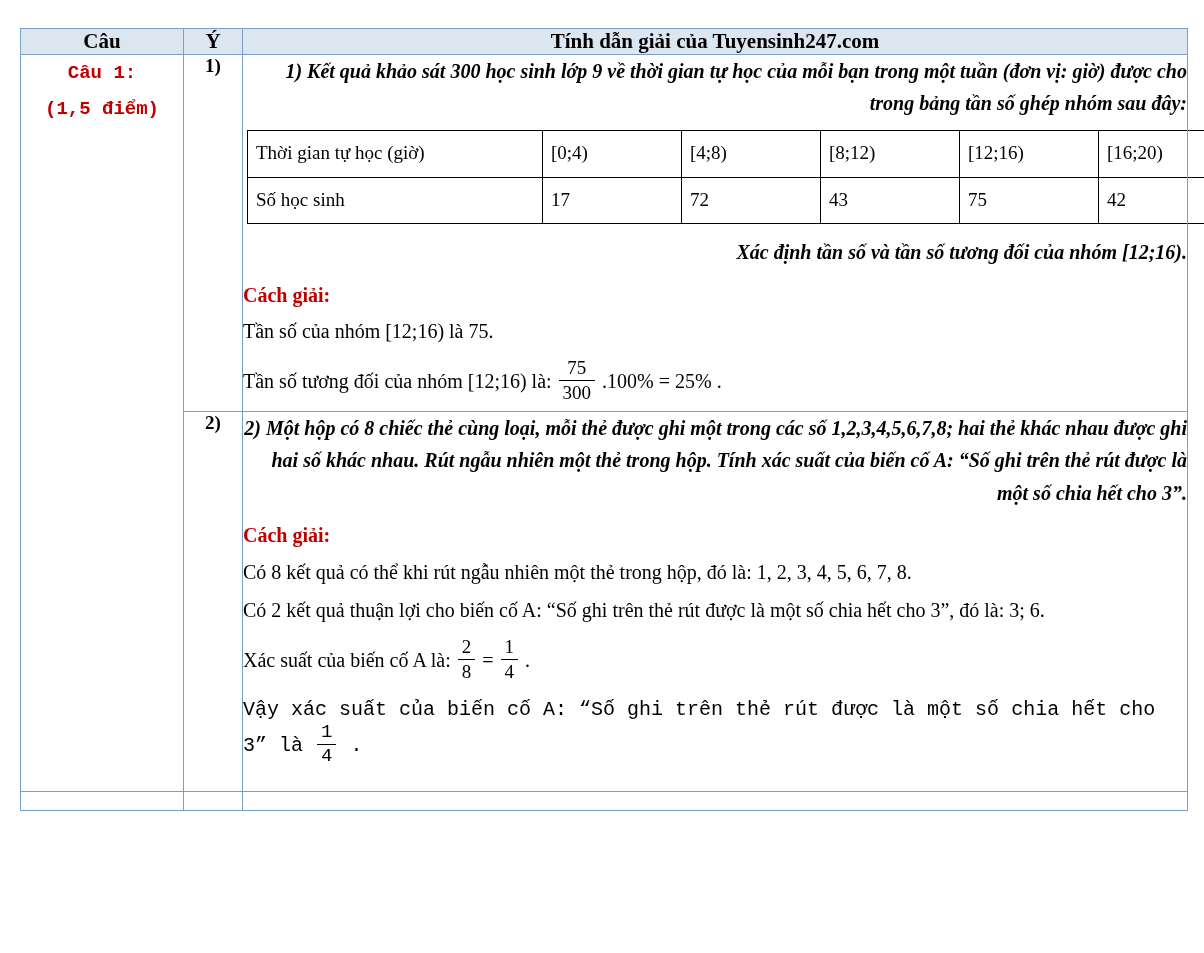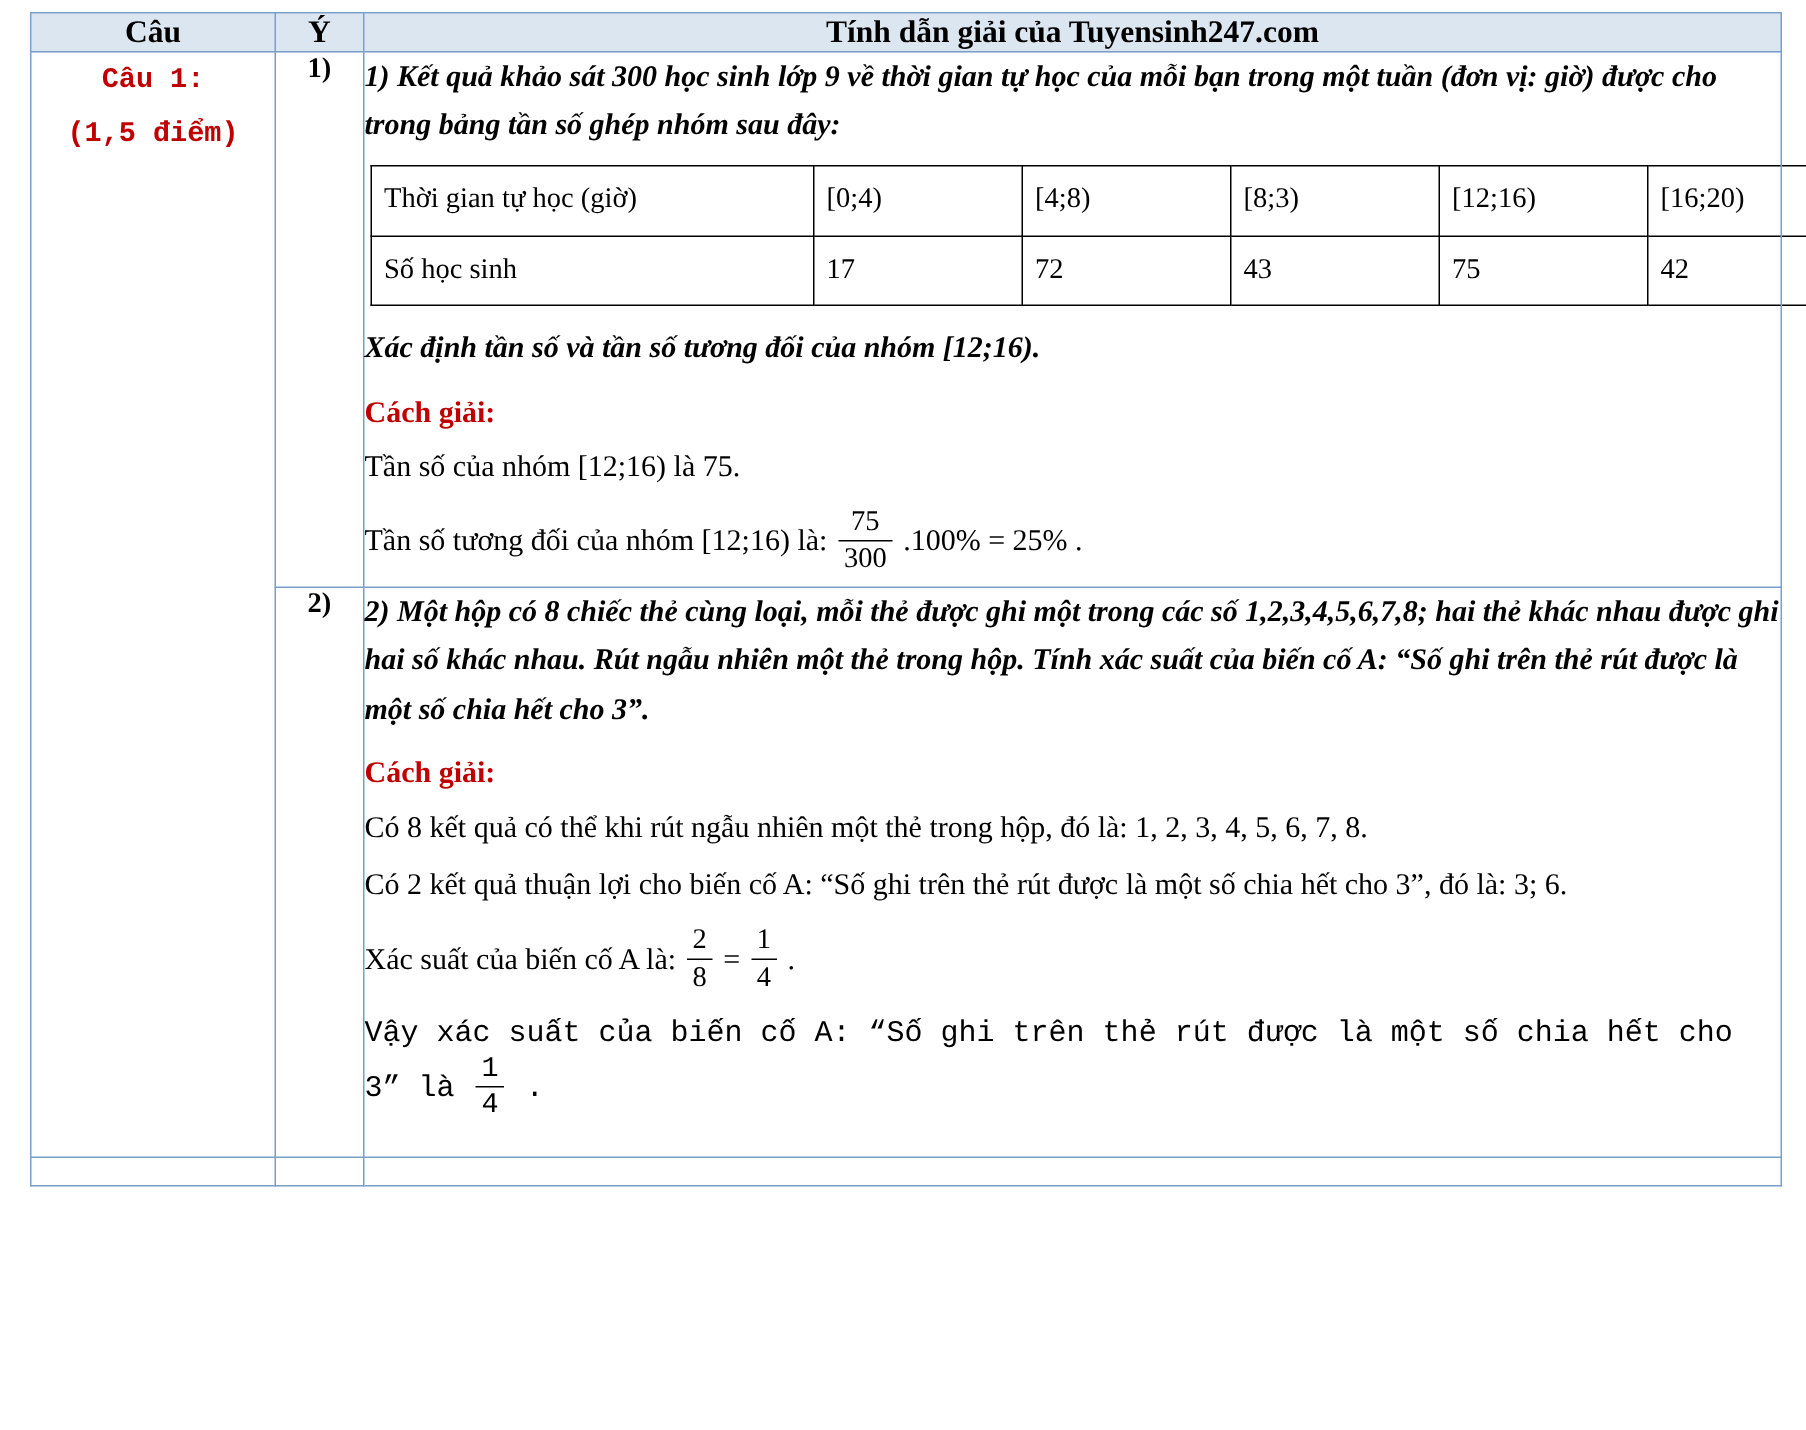"Câu" .page { padding: 8px 20px 0 20px -> 28px 20px 0 20px }
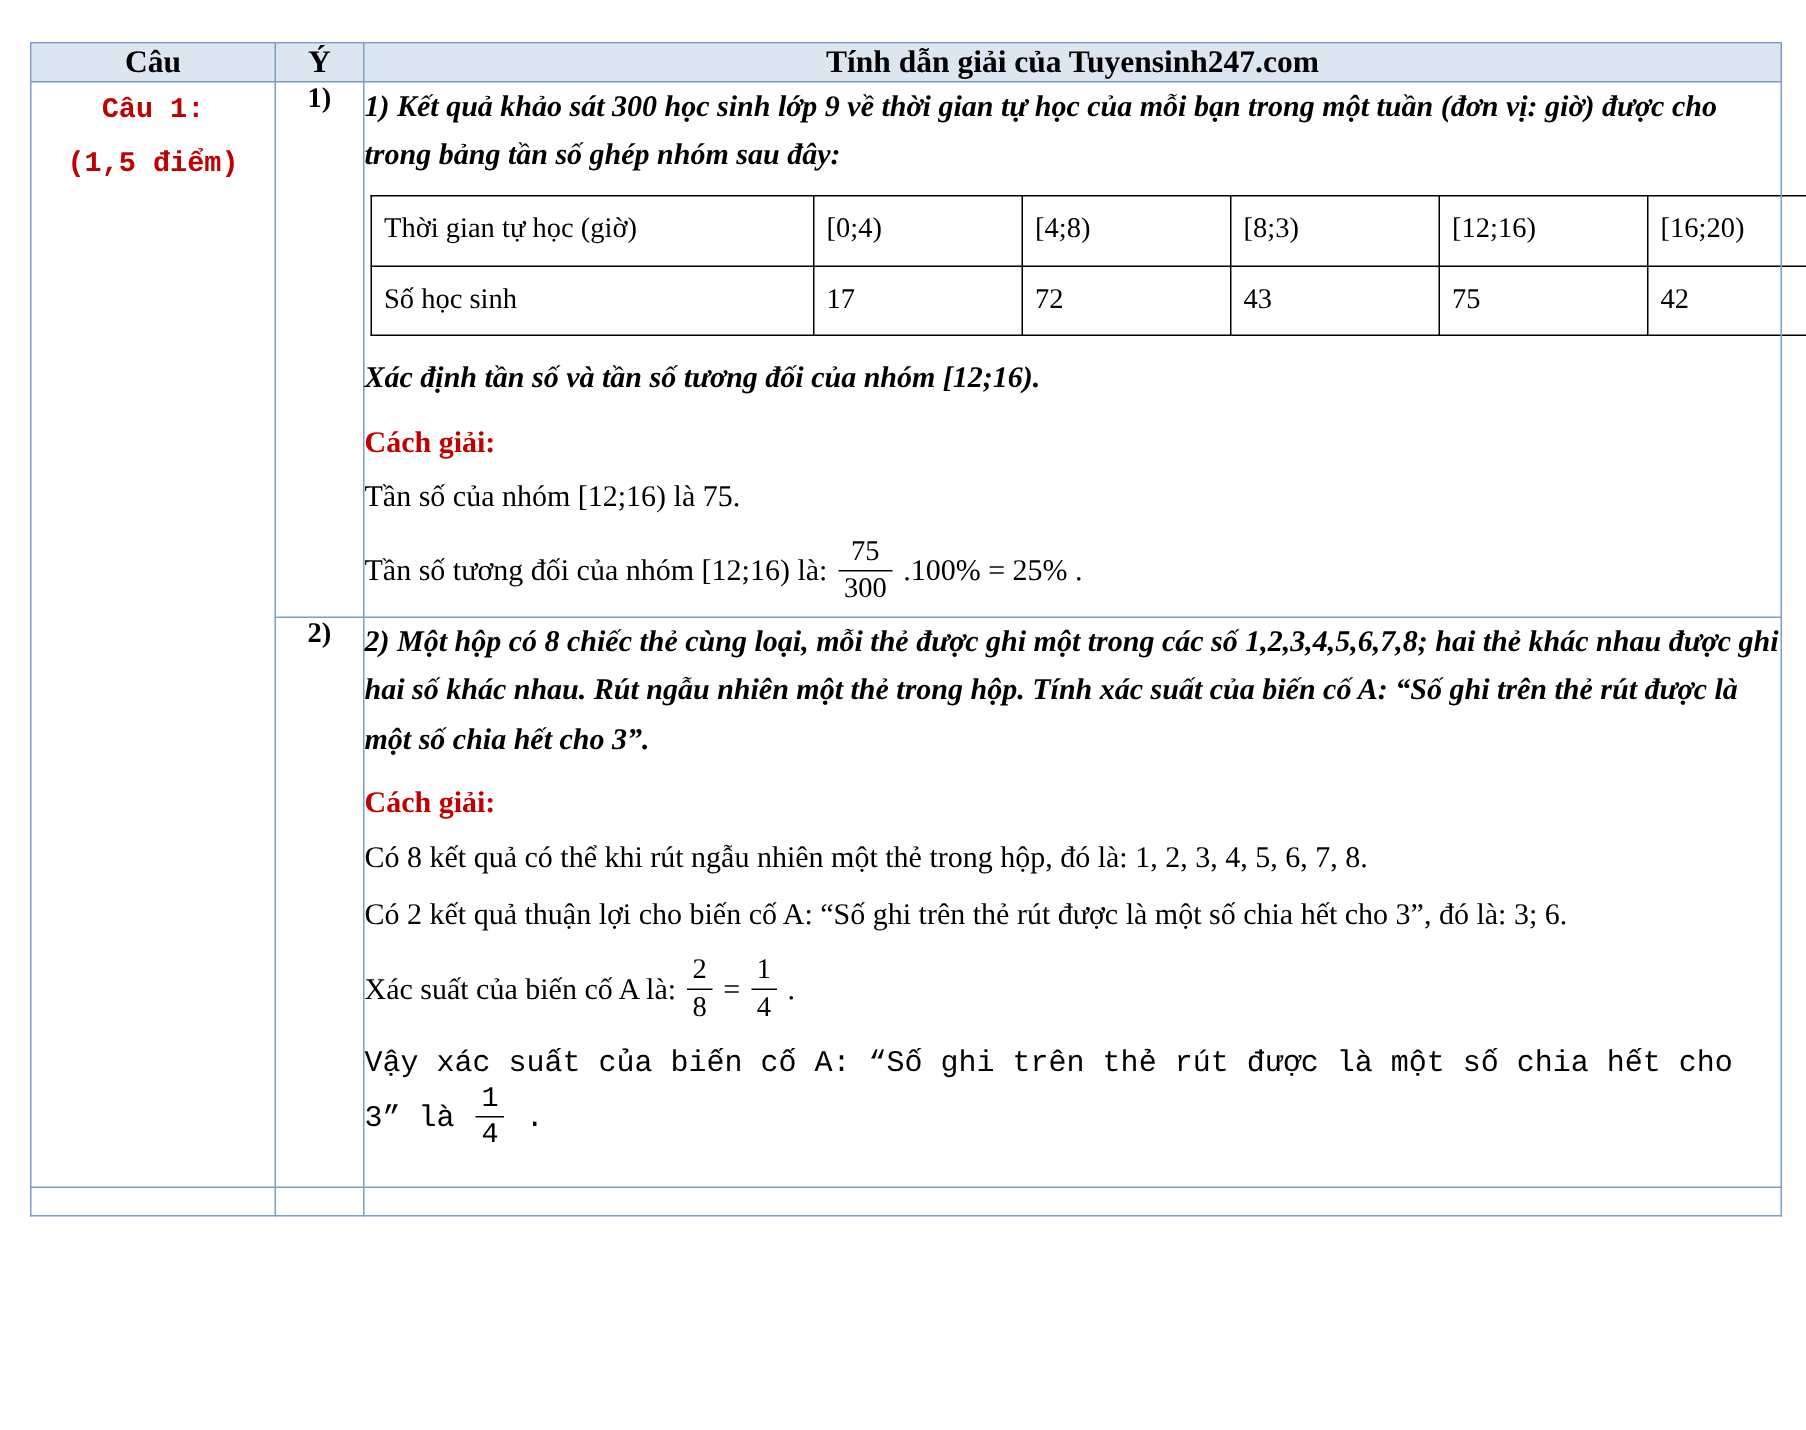"1) Kết quả khảo sát" .bi { text-align: none -> right }
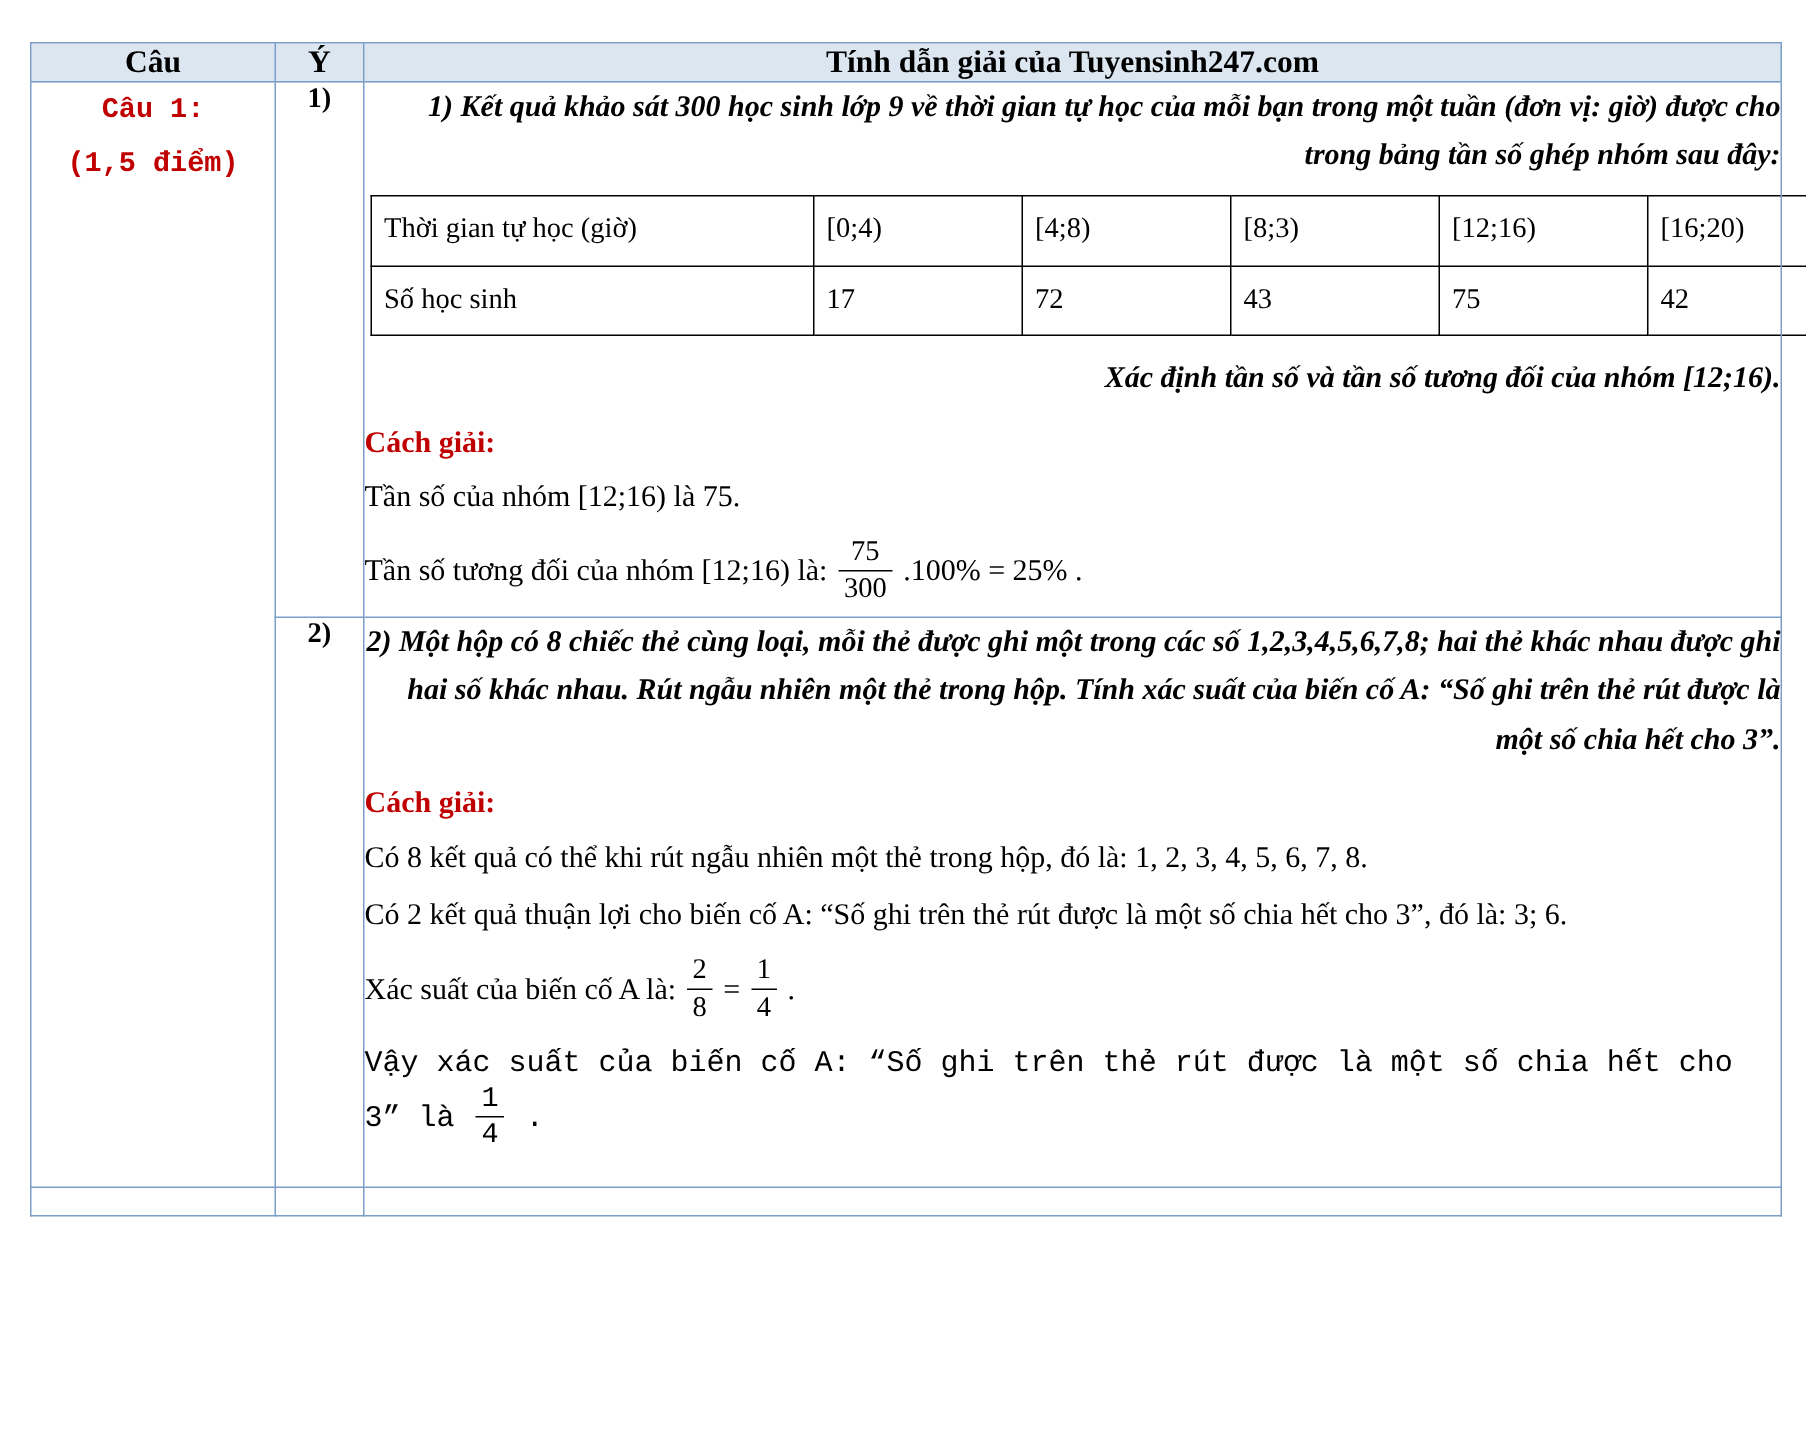"[8;3)" td.fc3 { text: 3 -> 12 }
